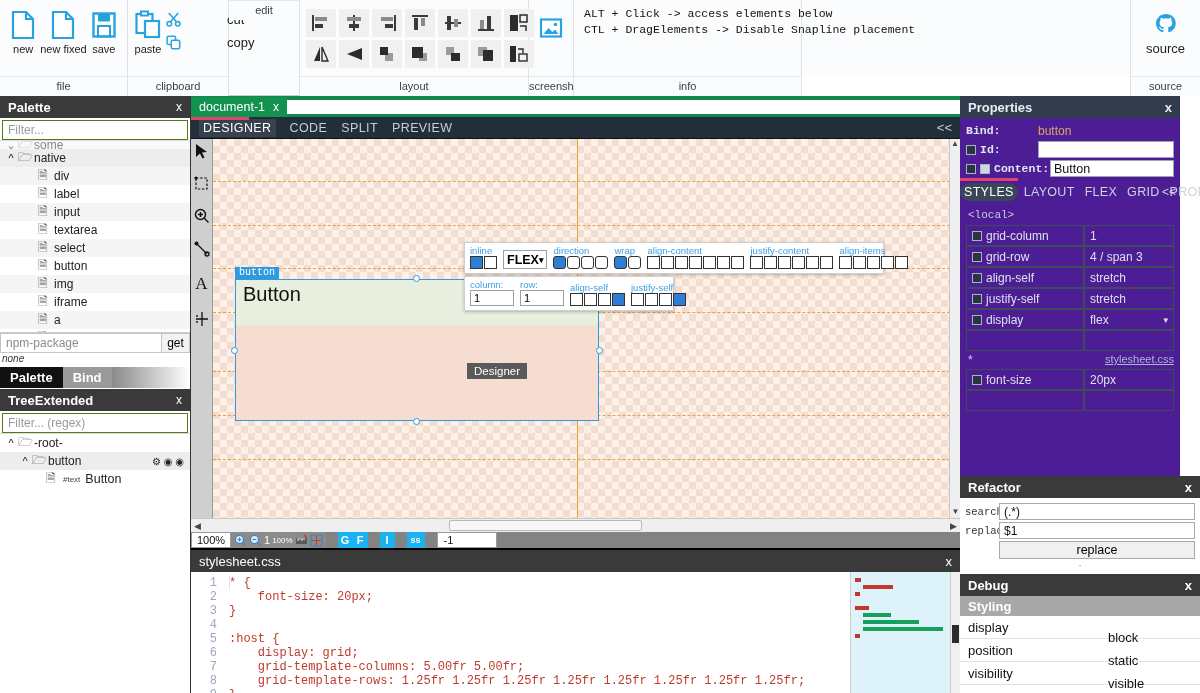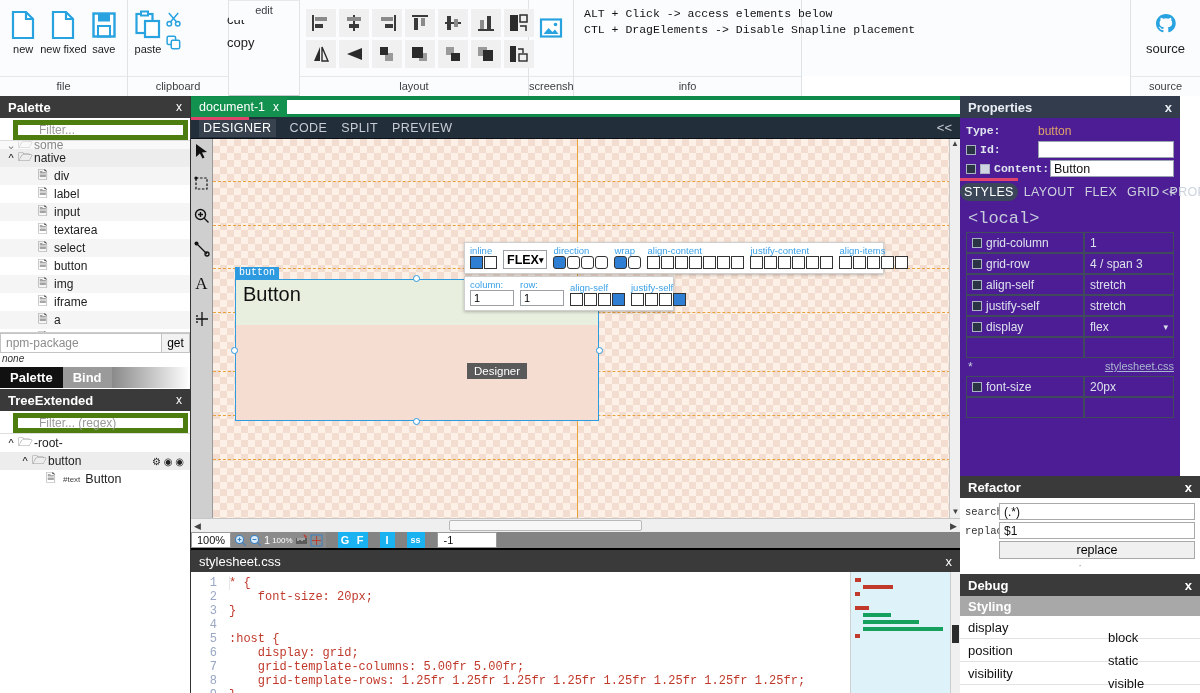"Filter..." .filterbox { border: 5px solid #4d7c0f -> 1px solid #4d7c0f; margin: 2px 2px 0 13px -> 2px 2px 0 2px; padding: 0 21px -> 0 5px }
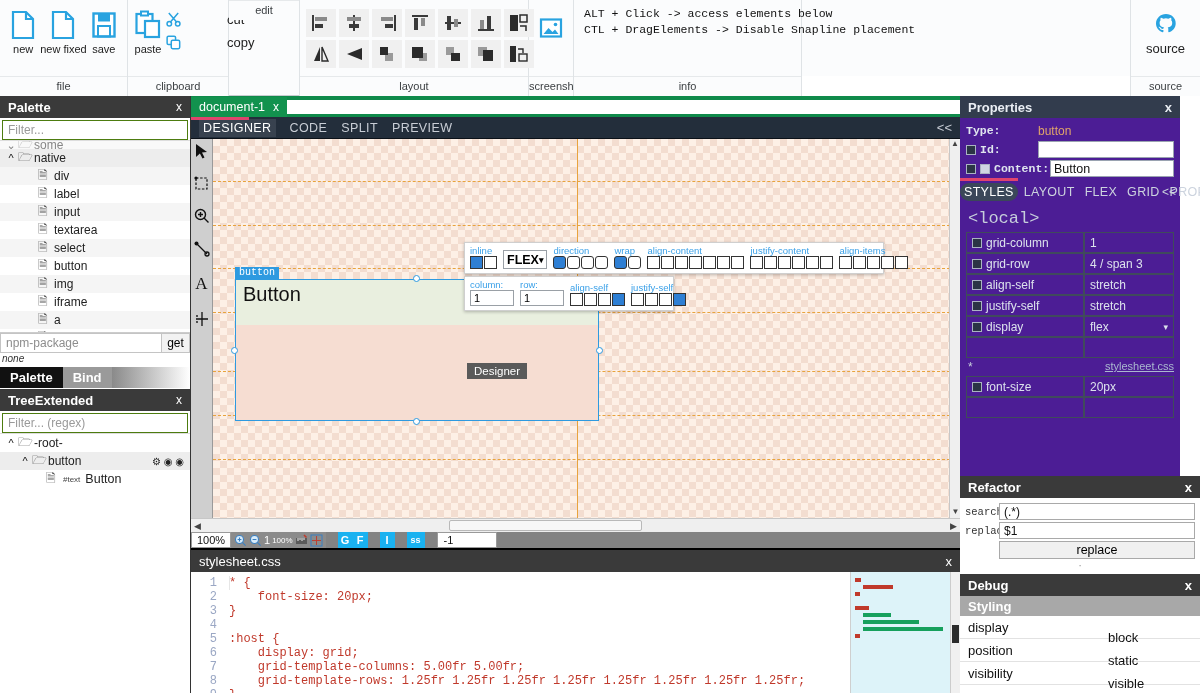"Type:" span.lab { text: Type -> Bind }
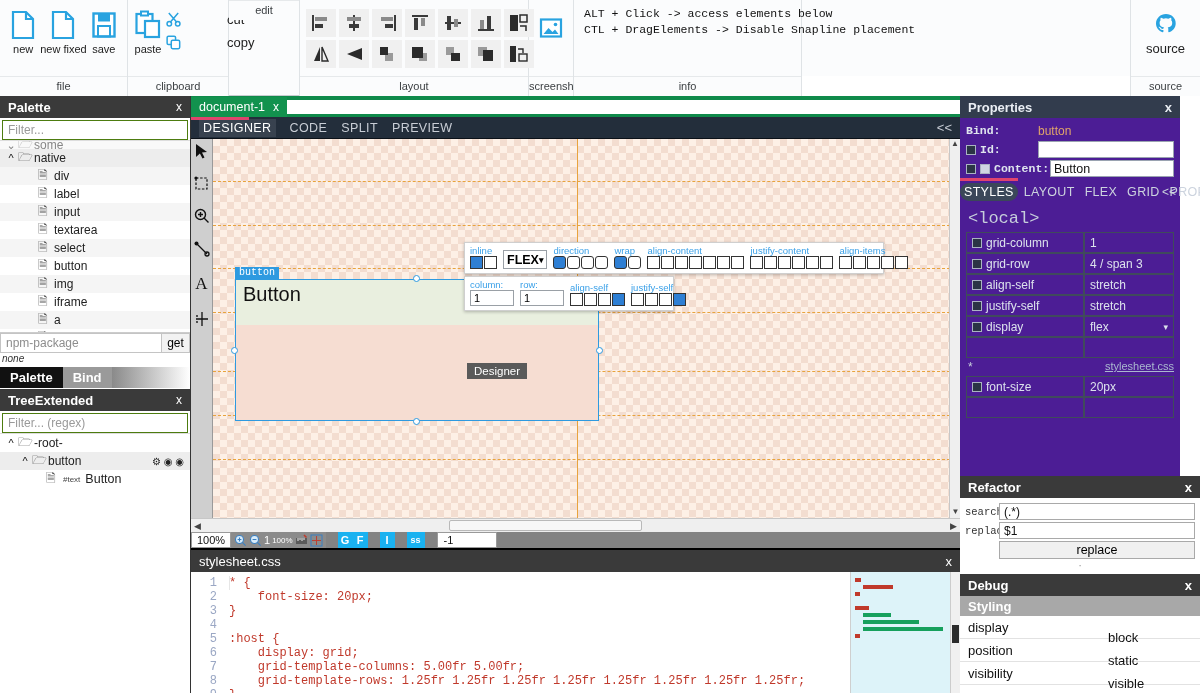"<local>" .localtag { font-size: 17px -> 11px }
